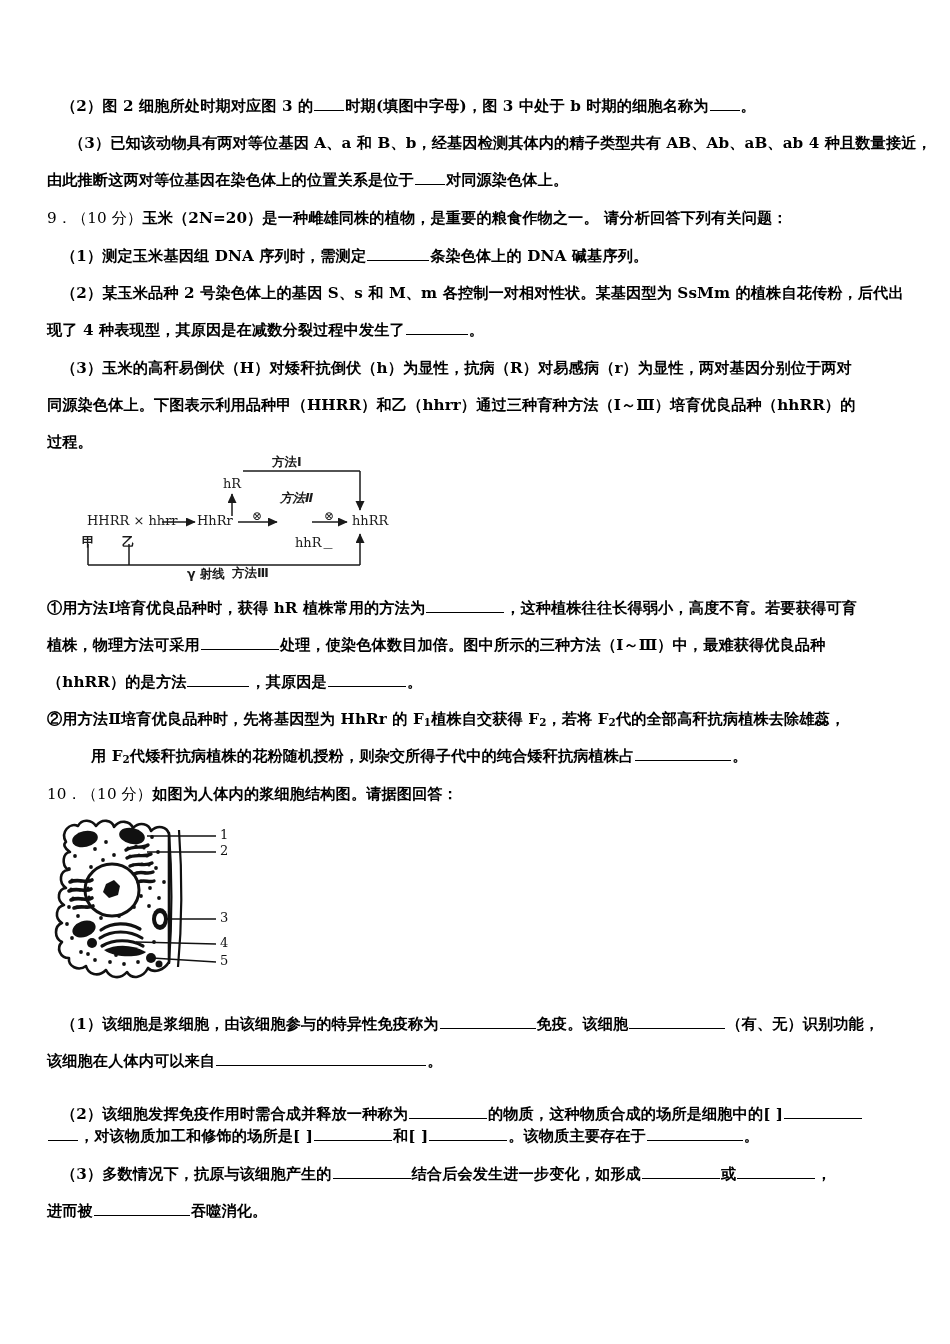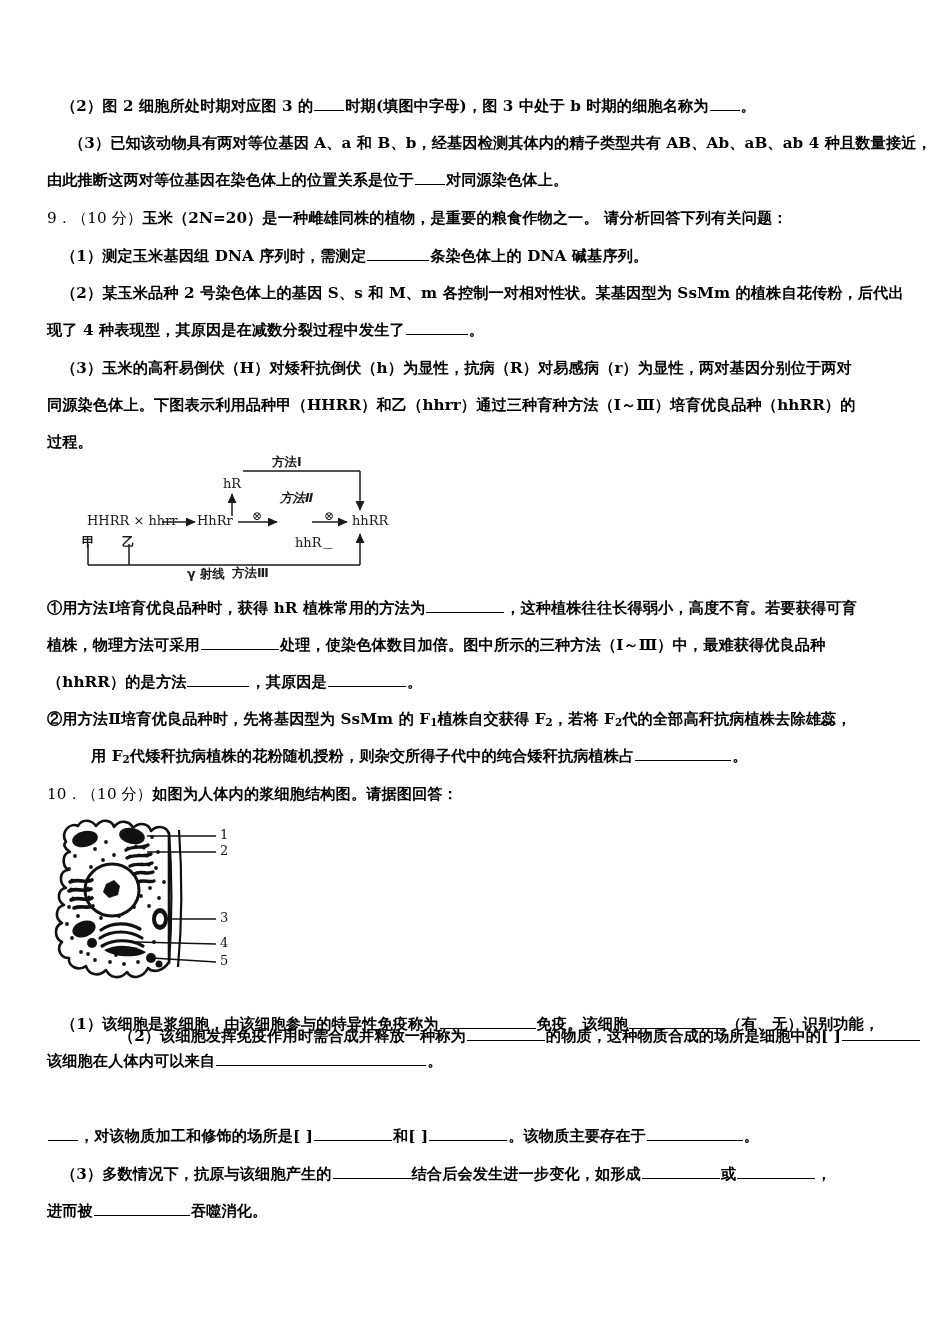"用方法Ⅱ培育优良品种时，先将基因型为 SsMm 的 F" span { text: SsMm -> HhRr }
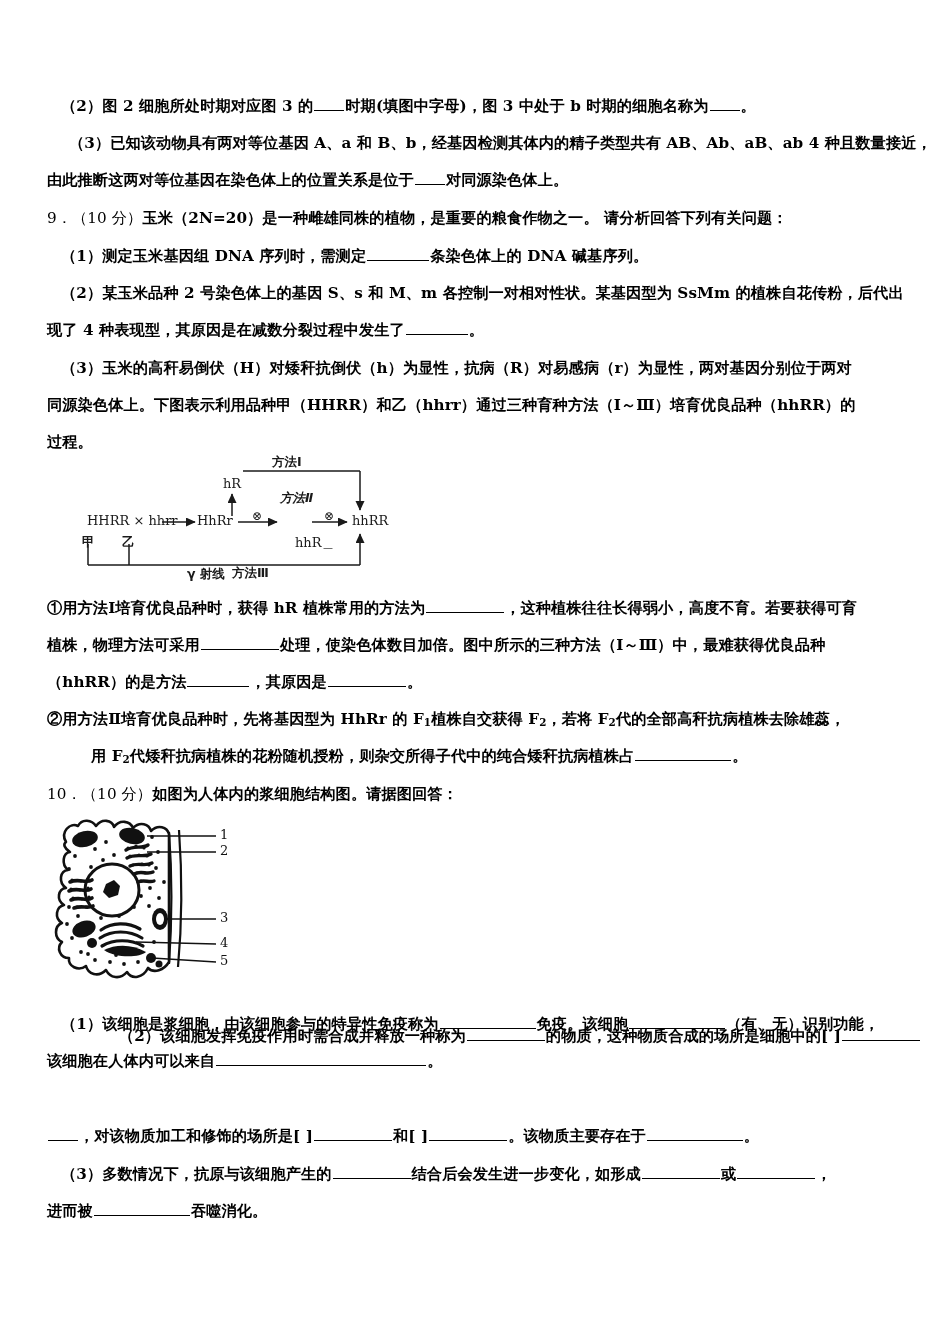"（2）该细胞发挥免疫作用时需合成并释放一种称为" div.body-text { text-align: right -> none; top: 1018px -> 1096px }
